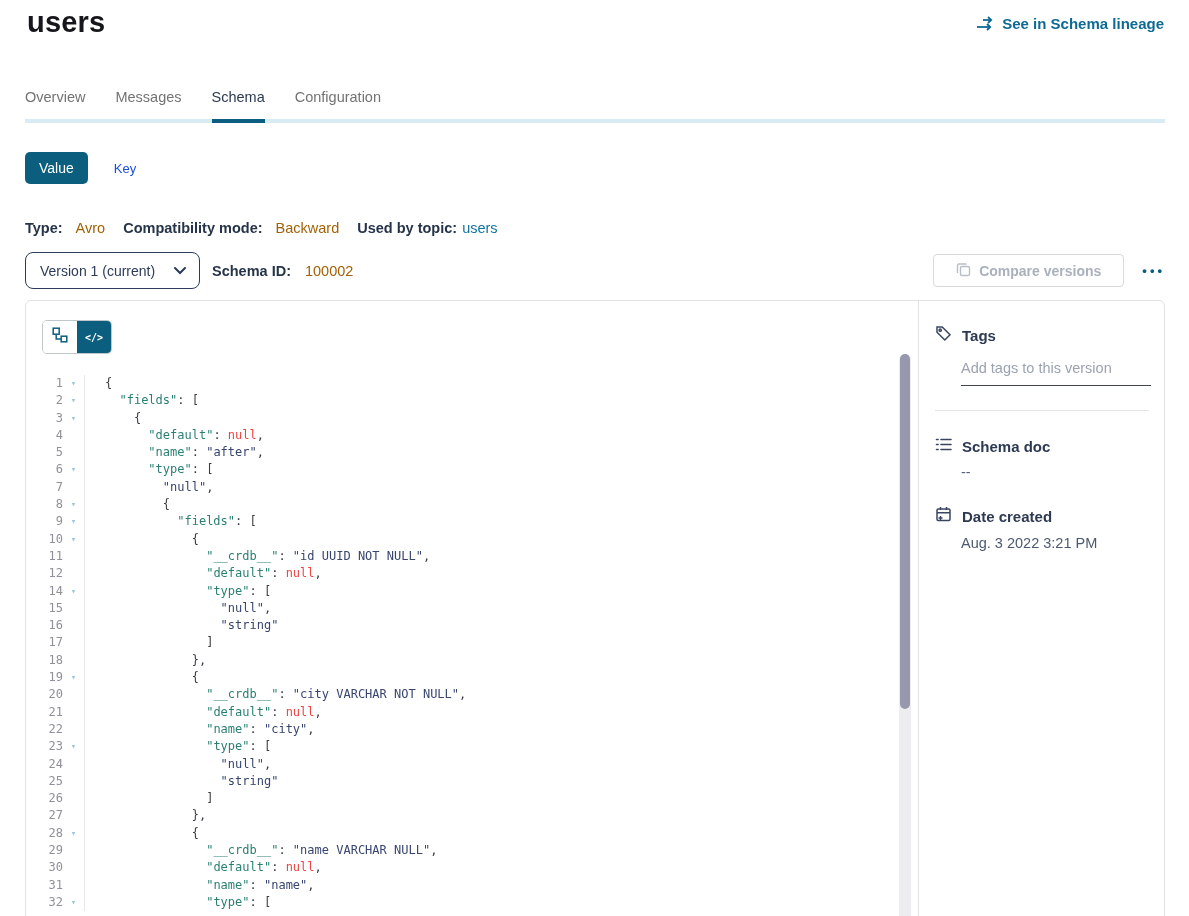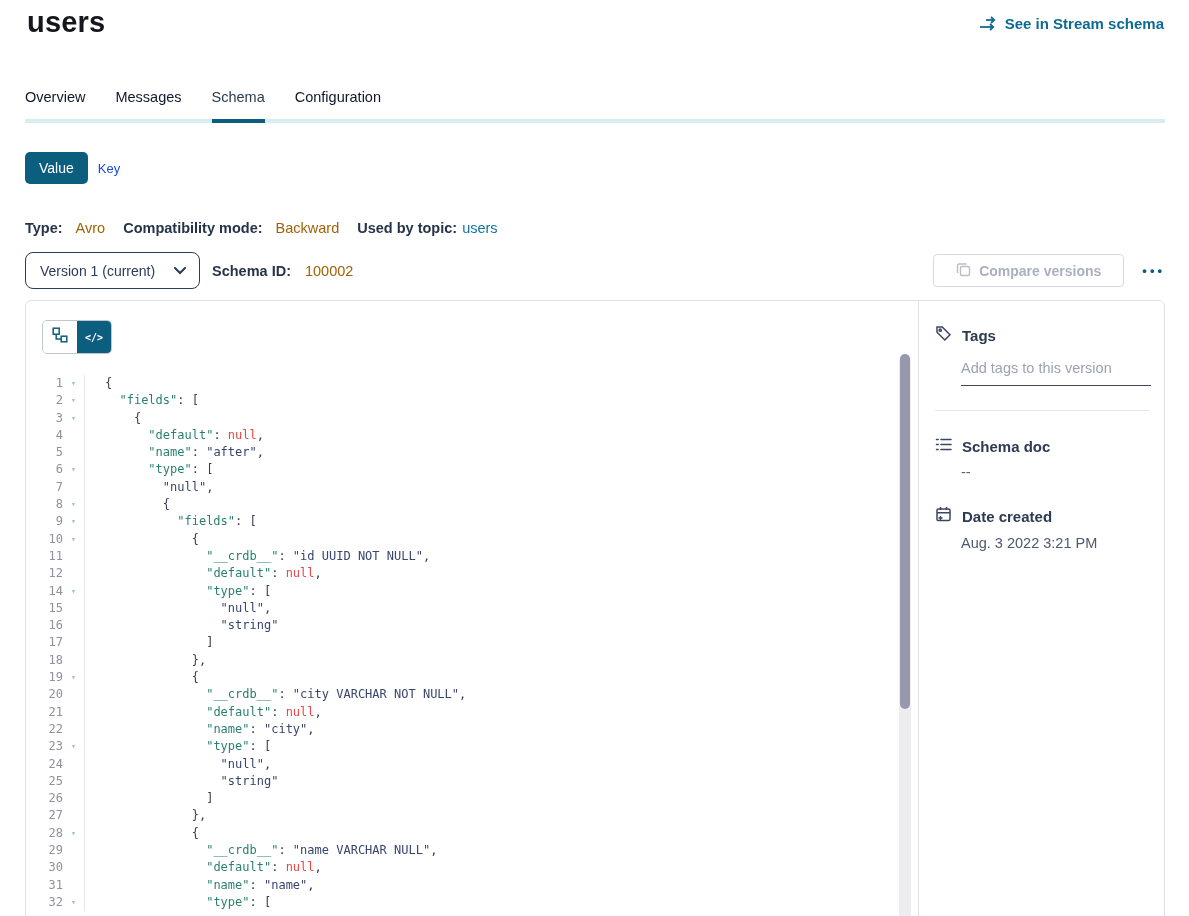"See in Stream schema" span { text: Stream schema -> Schema lineage }
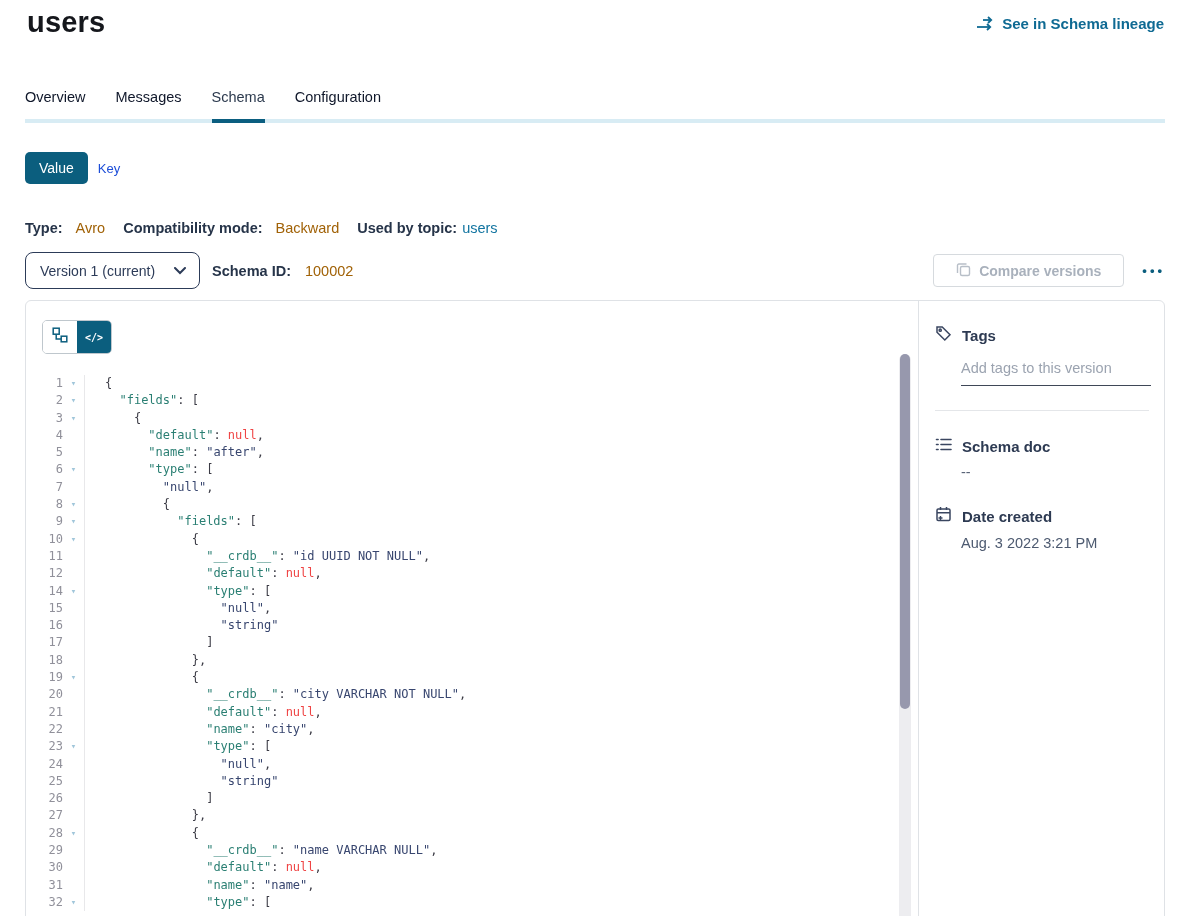"Overview" .tab { color: #0f172a -> #737373 }
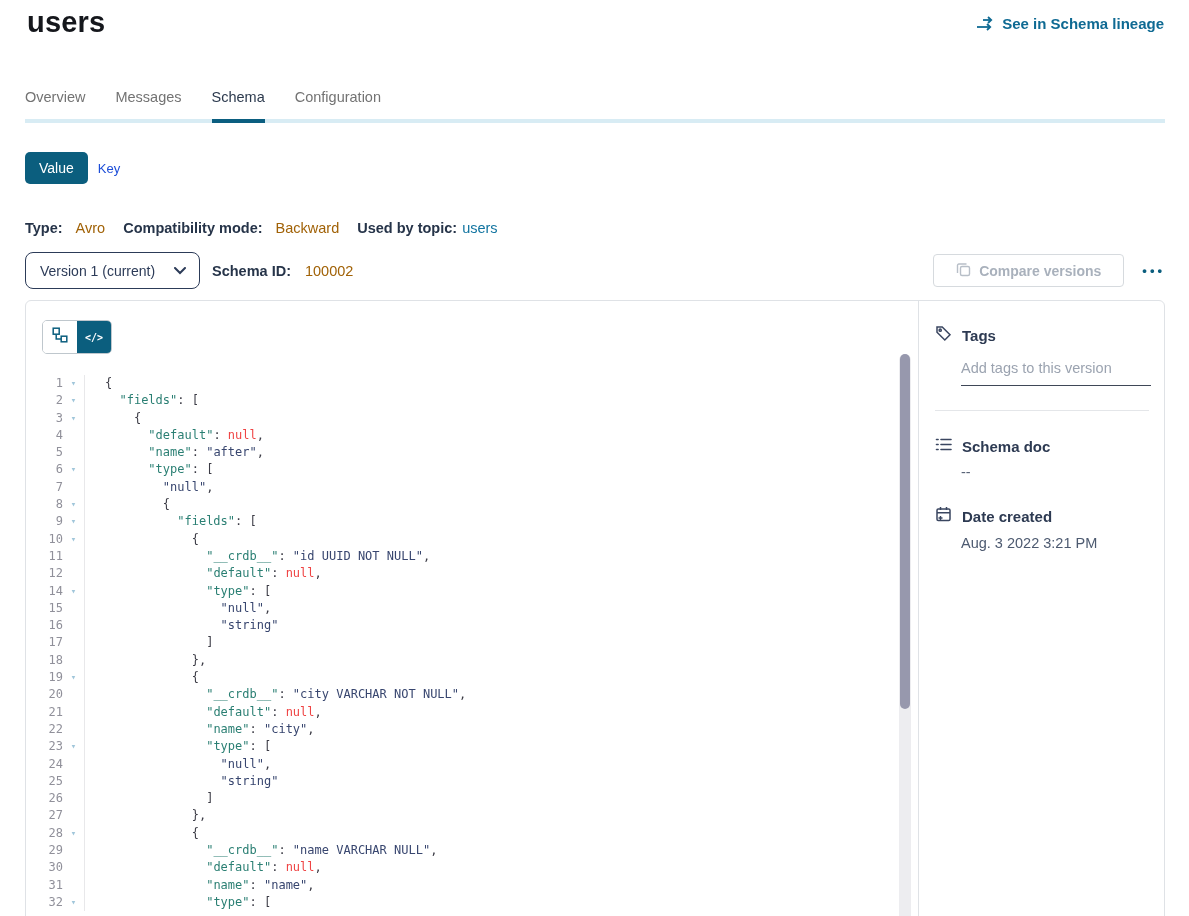"Value" .vk-row { gap: 10px -> 26px }
